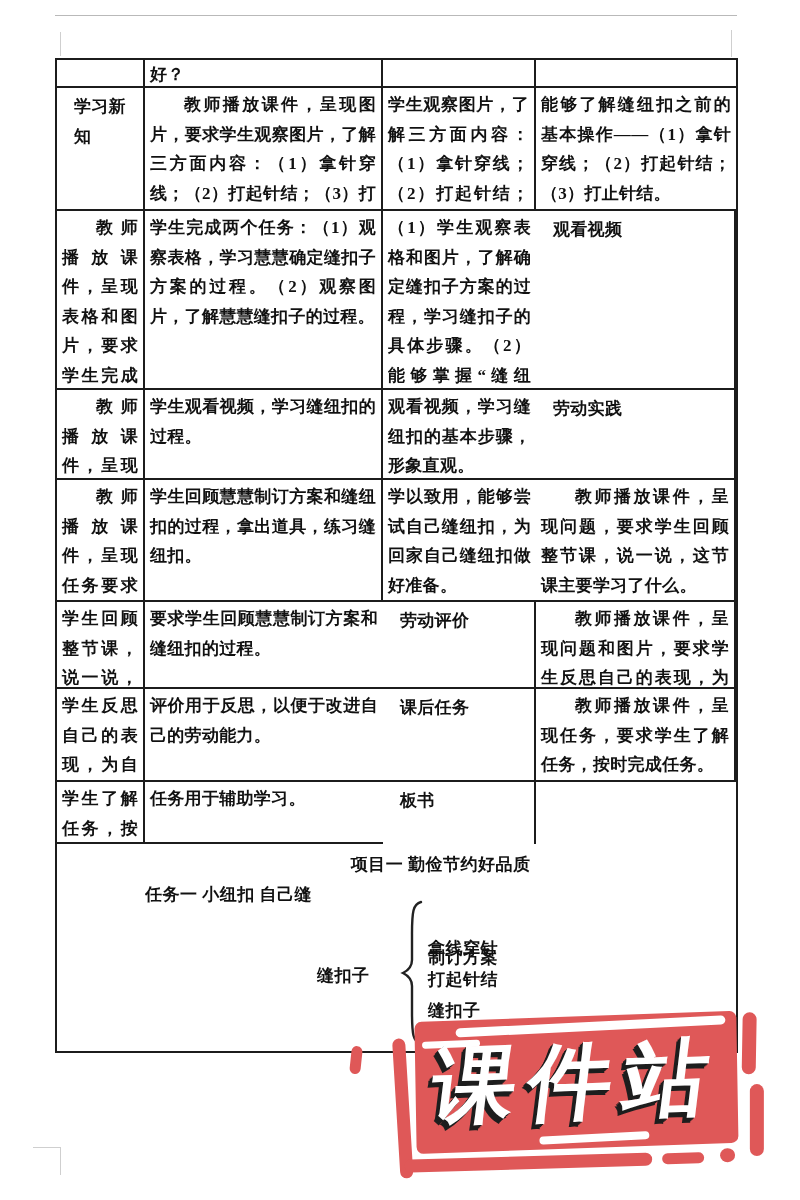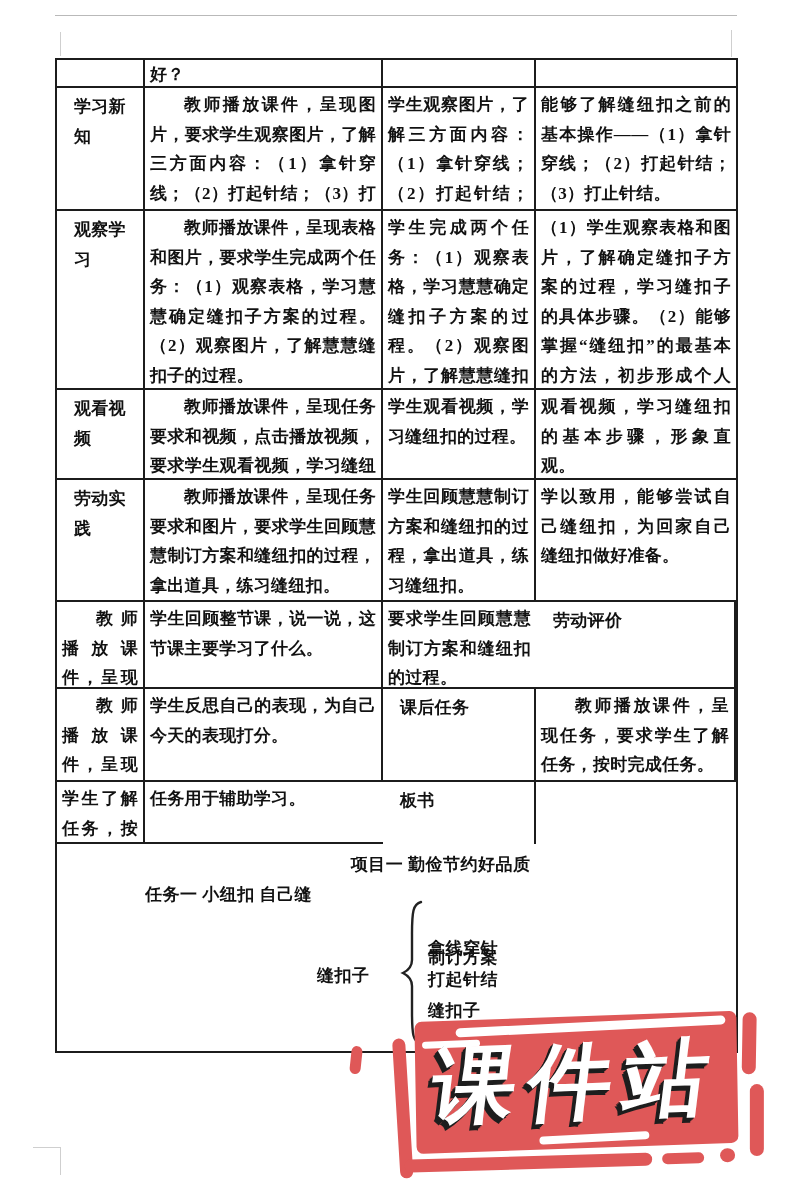"观察学习" div.cell { html: <div>观察学习</div> -> none }
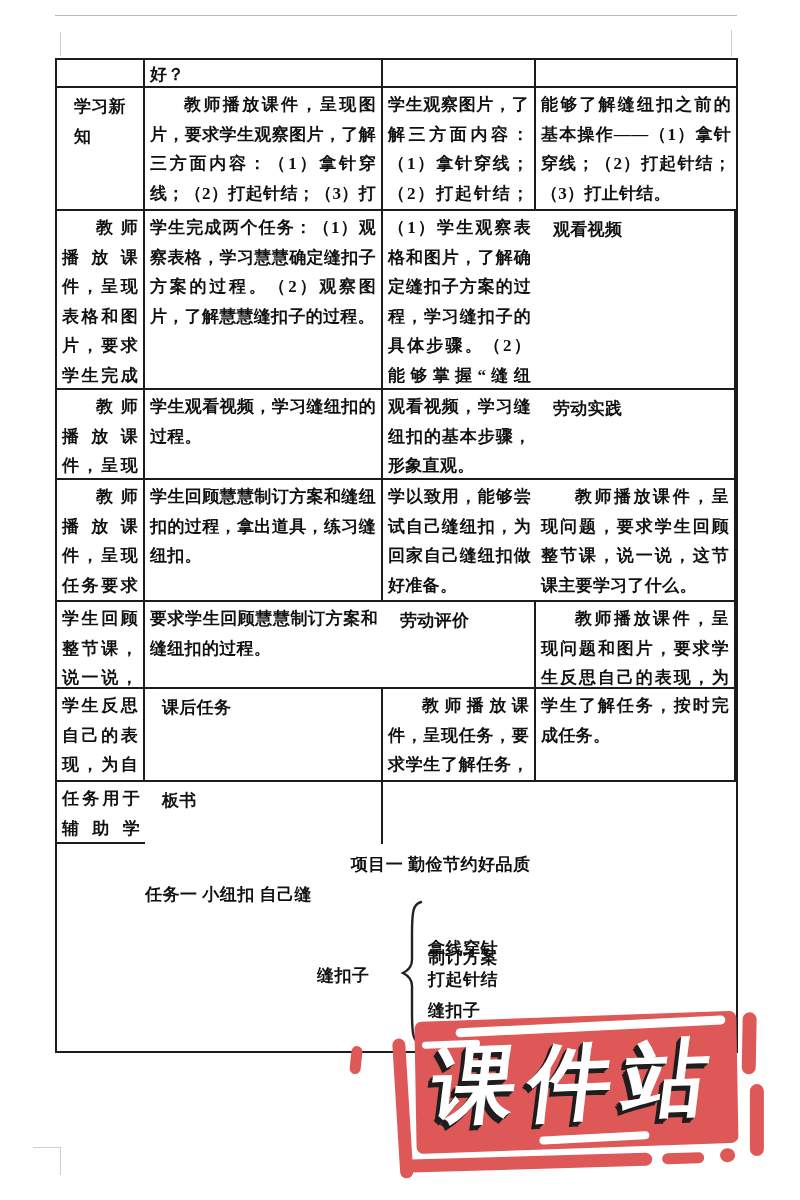"评价用于反思，以便于改进自己的劳动能力。" div.cell { html: none -> <div>评价用于反思，以便于改进自己的劳动能力。</div> }
